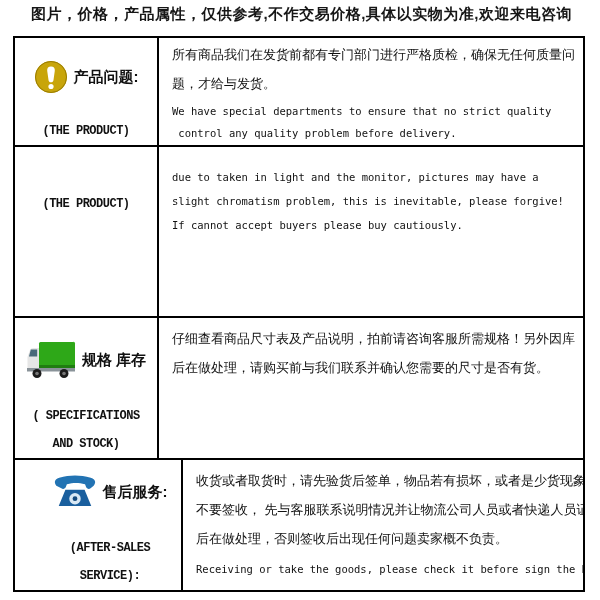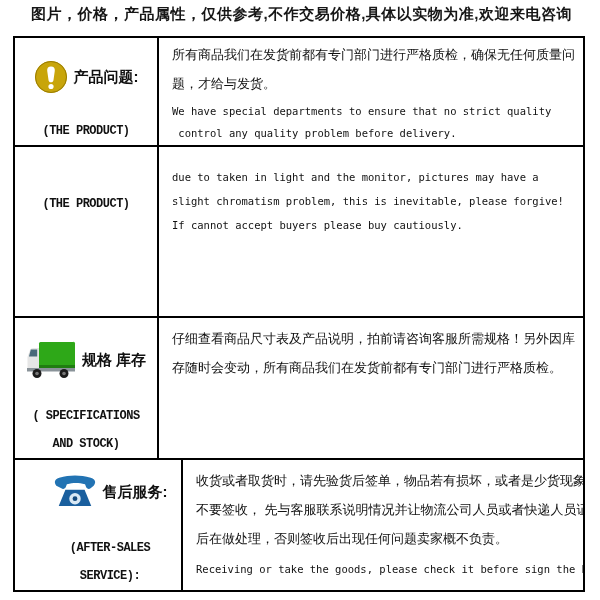"仔细查看商品尺寸表及产品说明，拍前请咨询客服所需规格！另外因库" div.body-cn { text: 存随时会变动，所有商品我们在发货前都有专门部门进行严格质检 -> 后在做处理，请购买前与我们联系并确认您需要的尺寸是否有货 }
